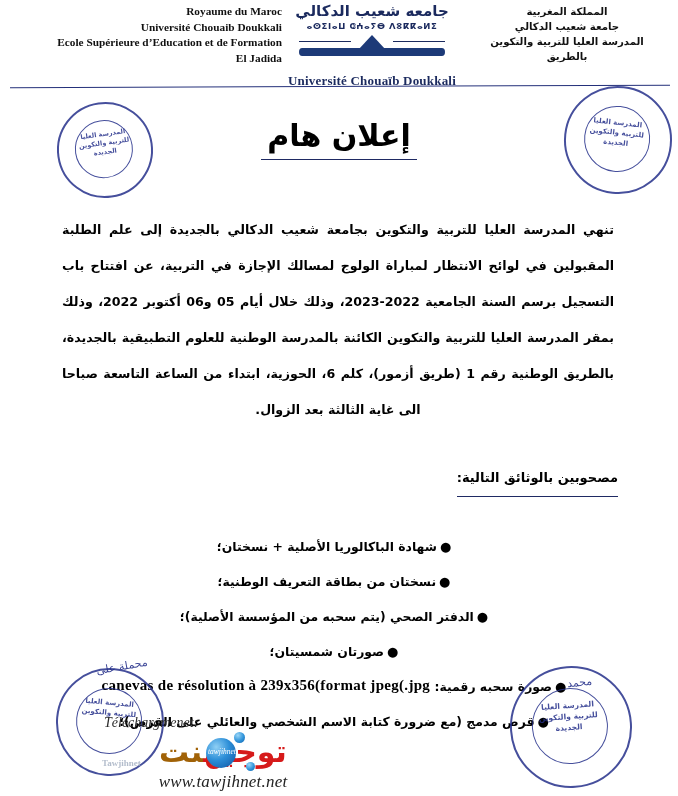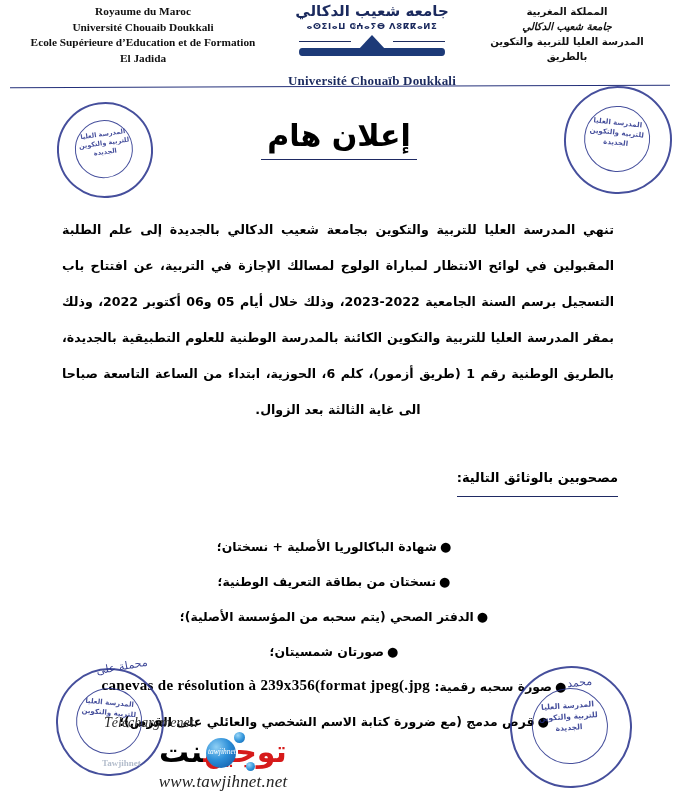"Royaume du Maroc" .hdr-left { text-align: center -> right }
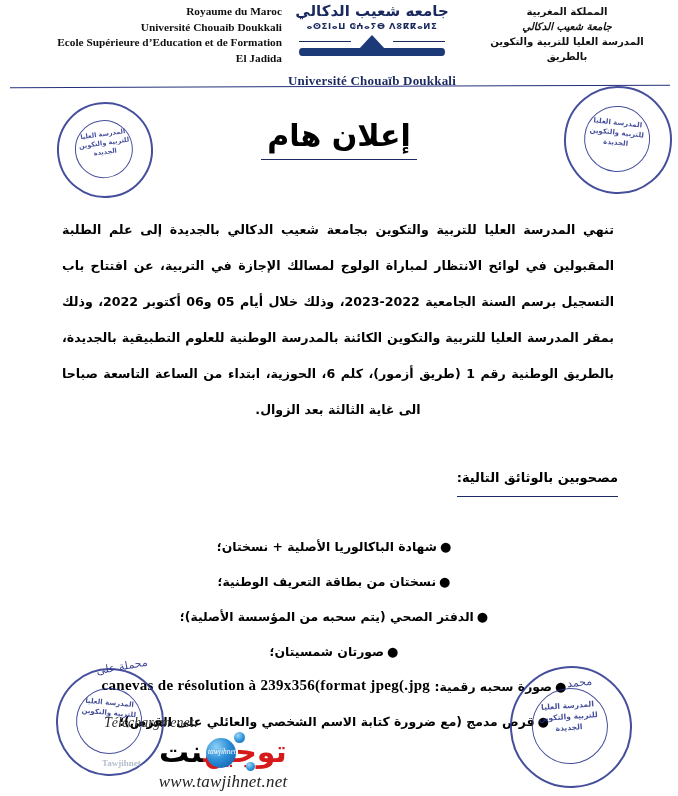"جامعة شعيب الدكالي" .hdr-right .spread { font-style: italic -> none }
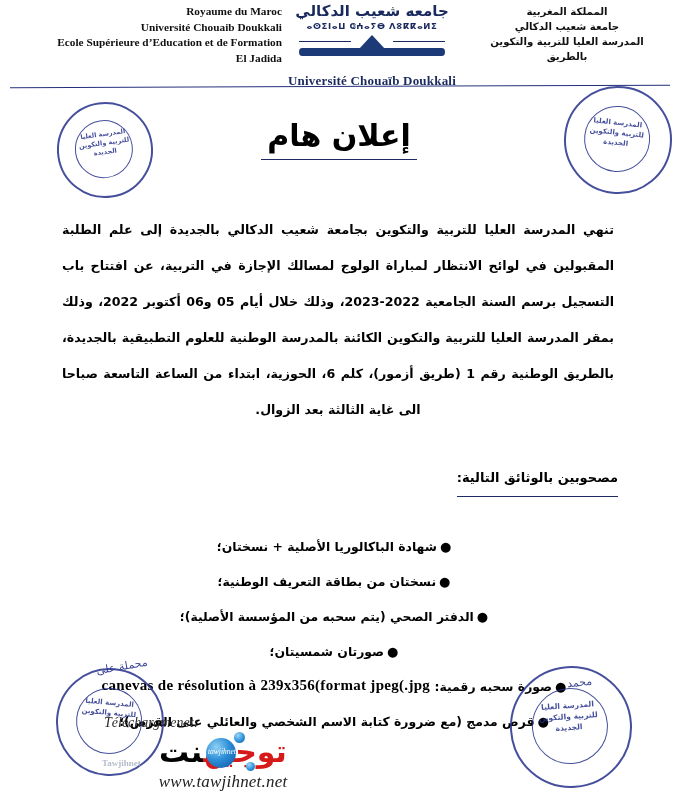"نت" .wm-ar .blue { color: #000000 -> #a16207 }
